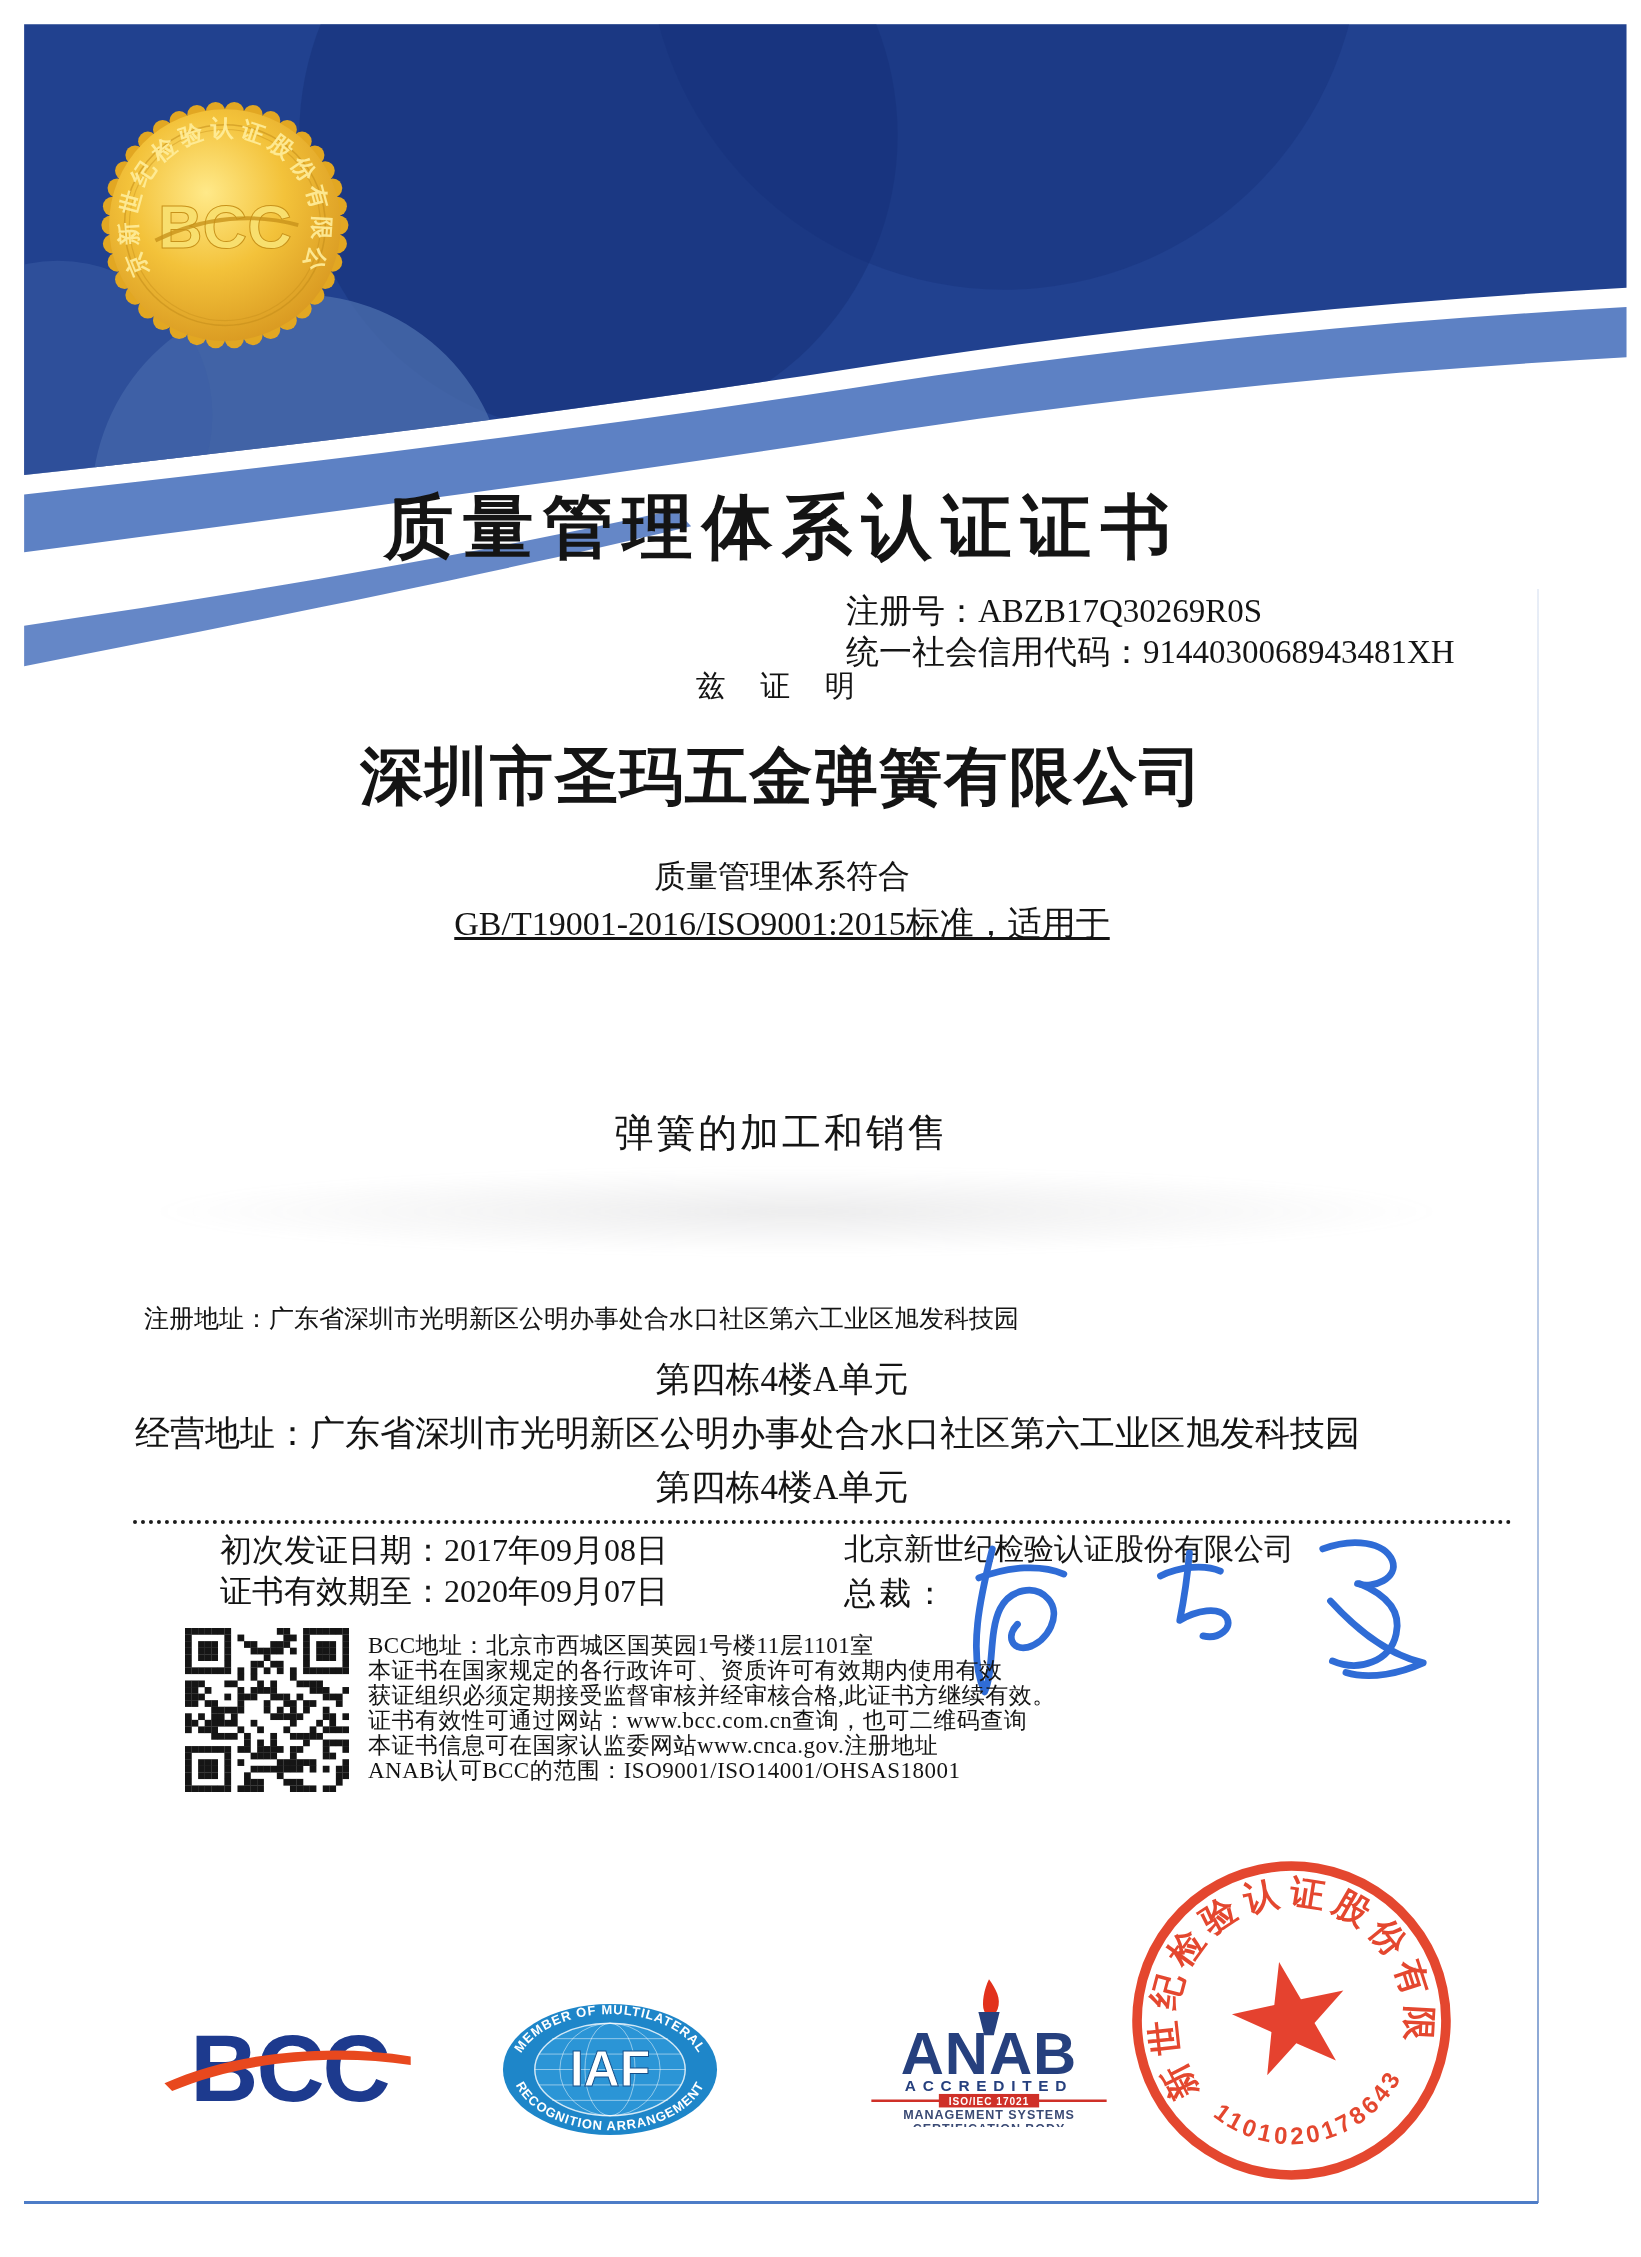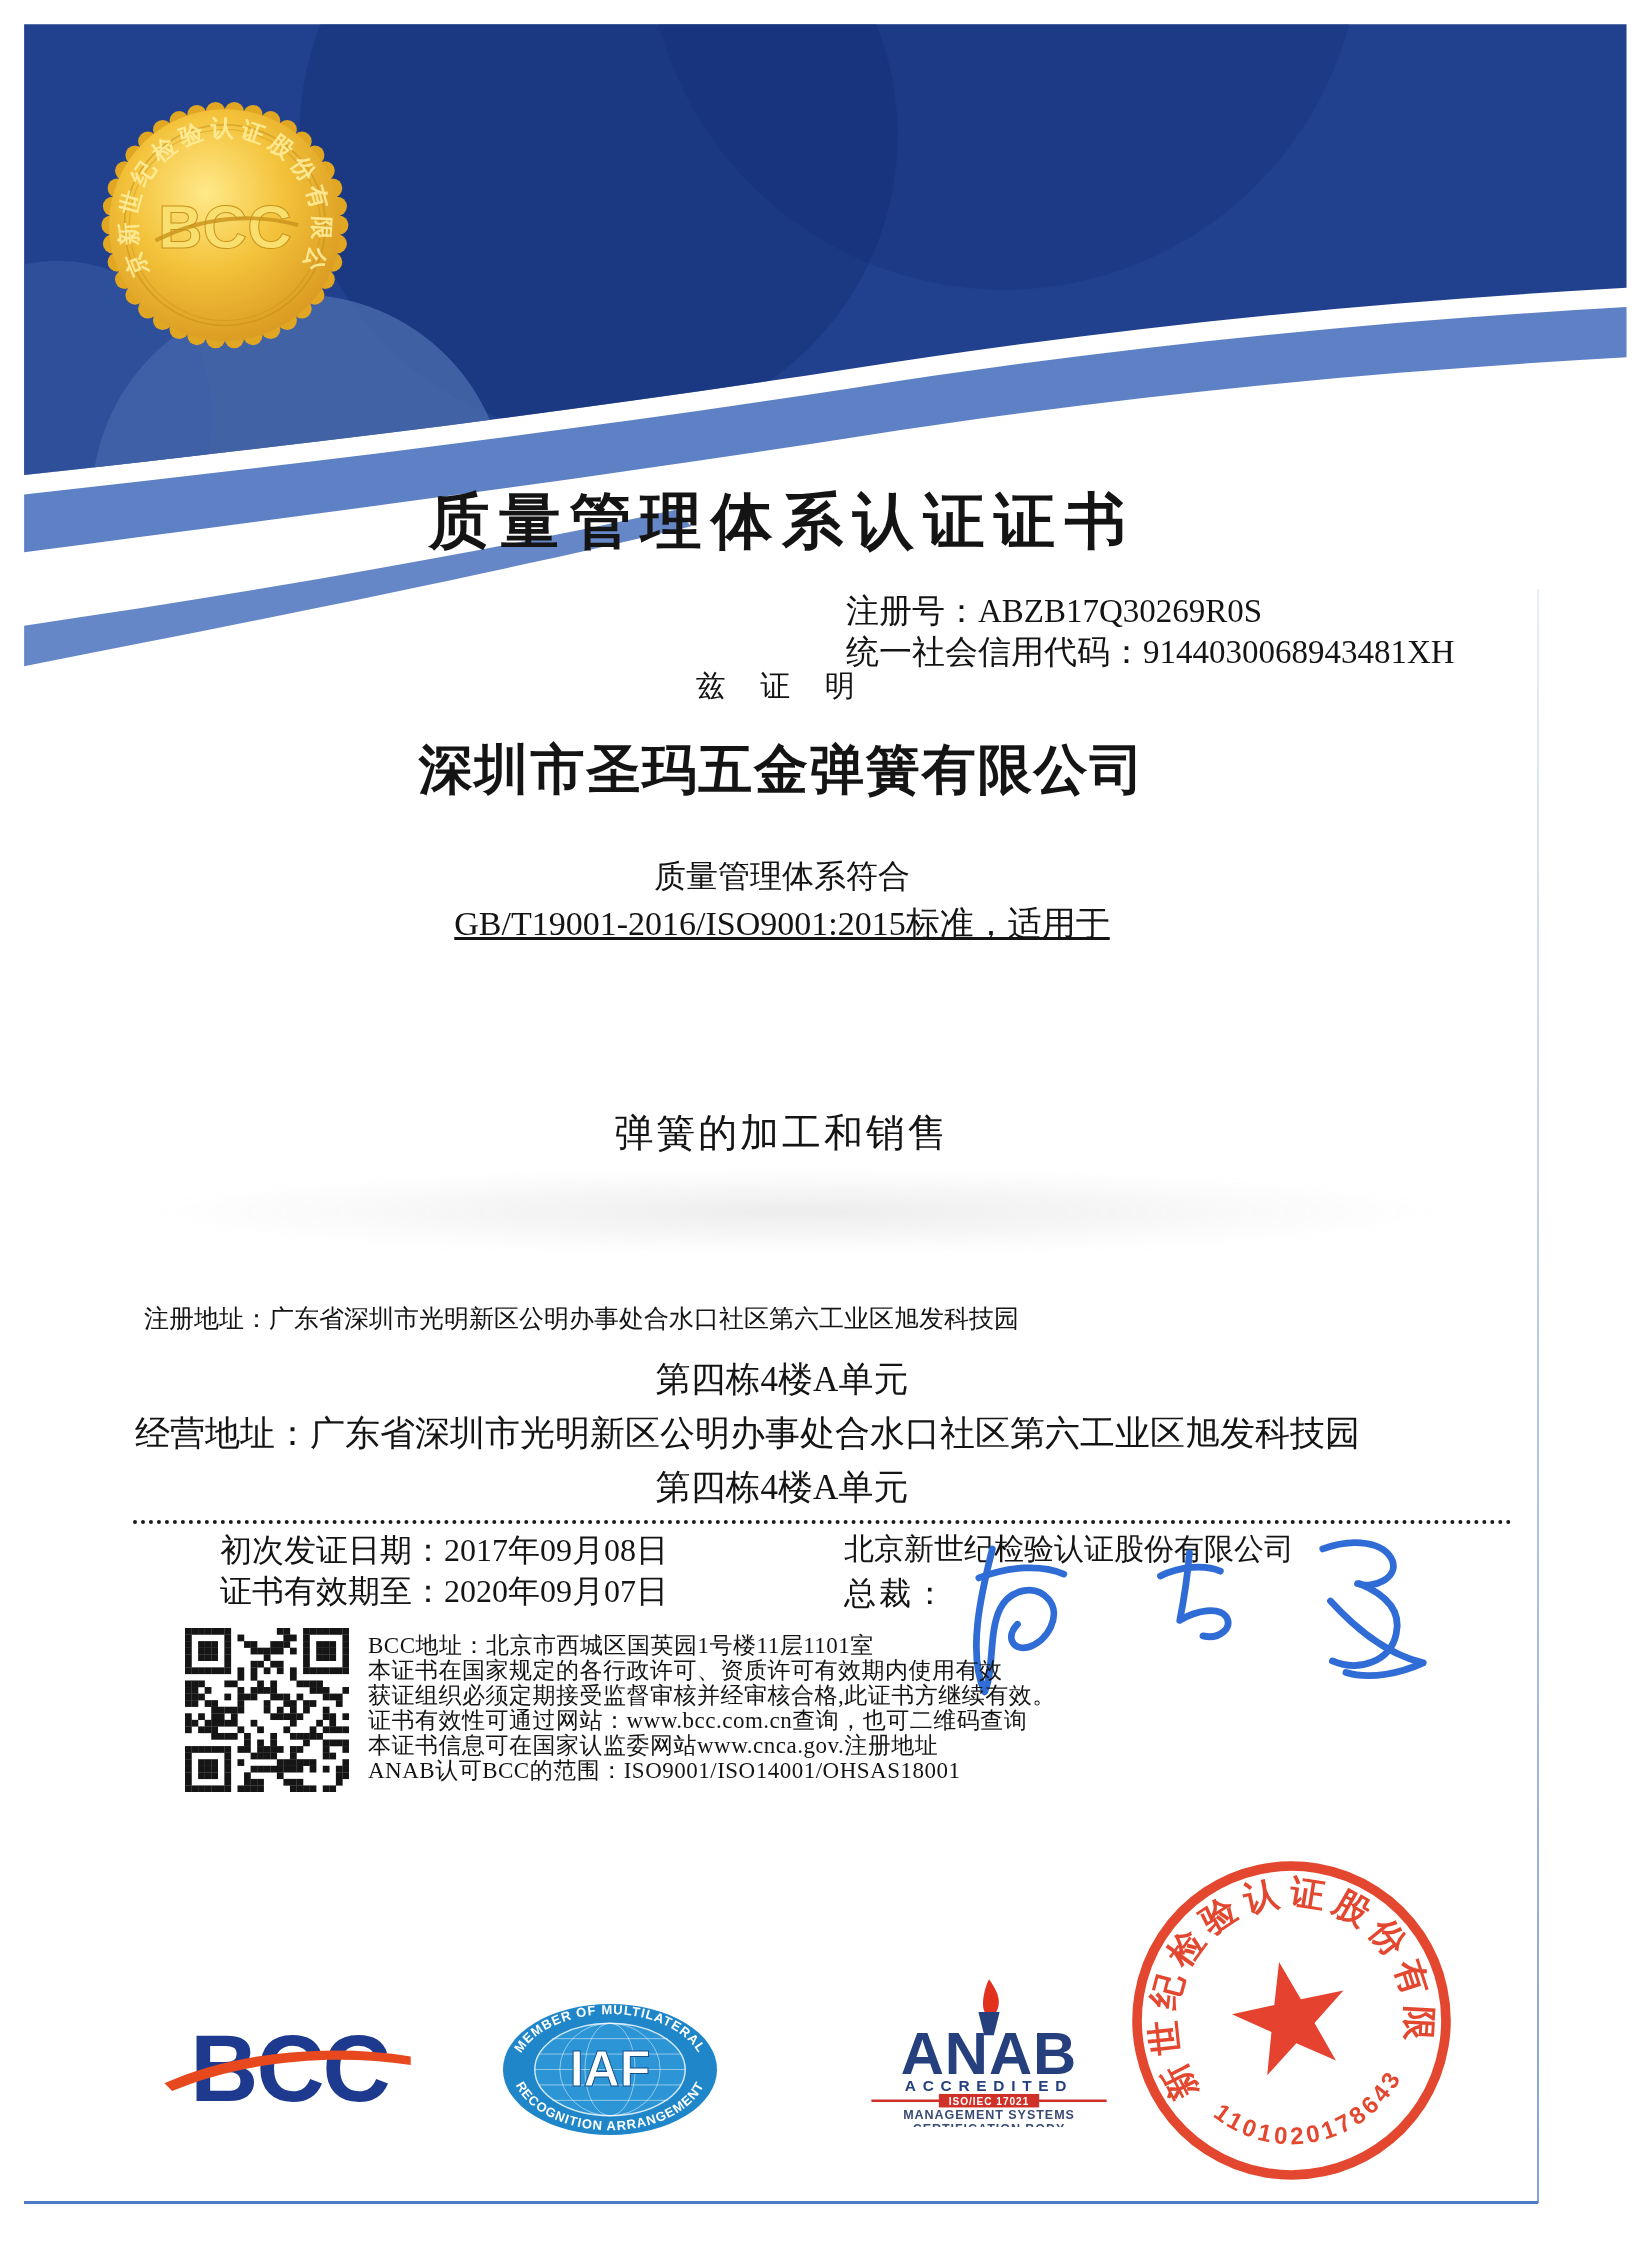"质量管理体系认证证书" div.abs { font-size: 61px -> 70px }
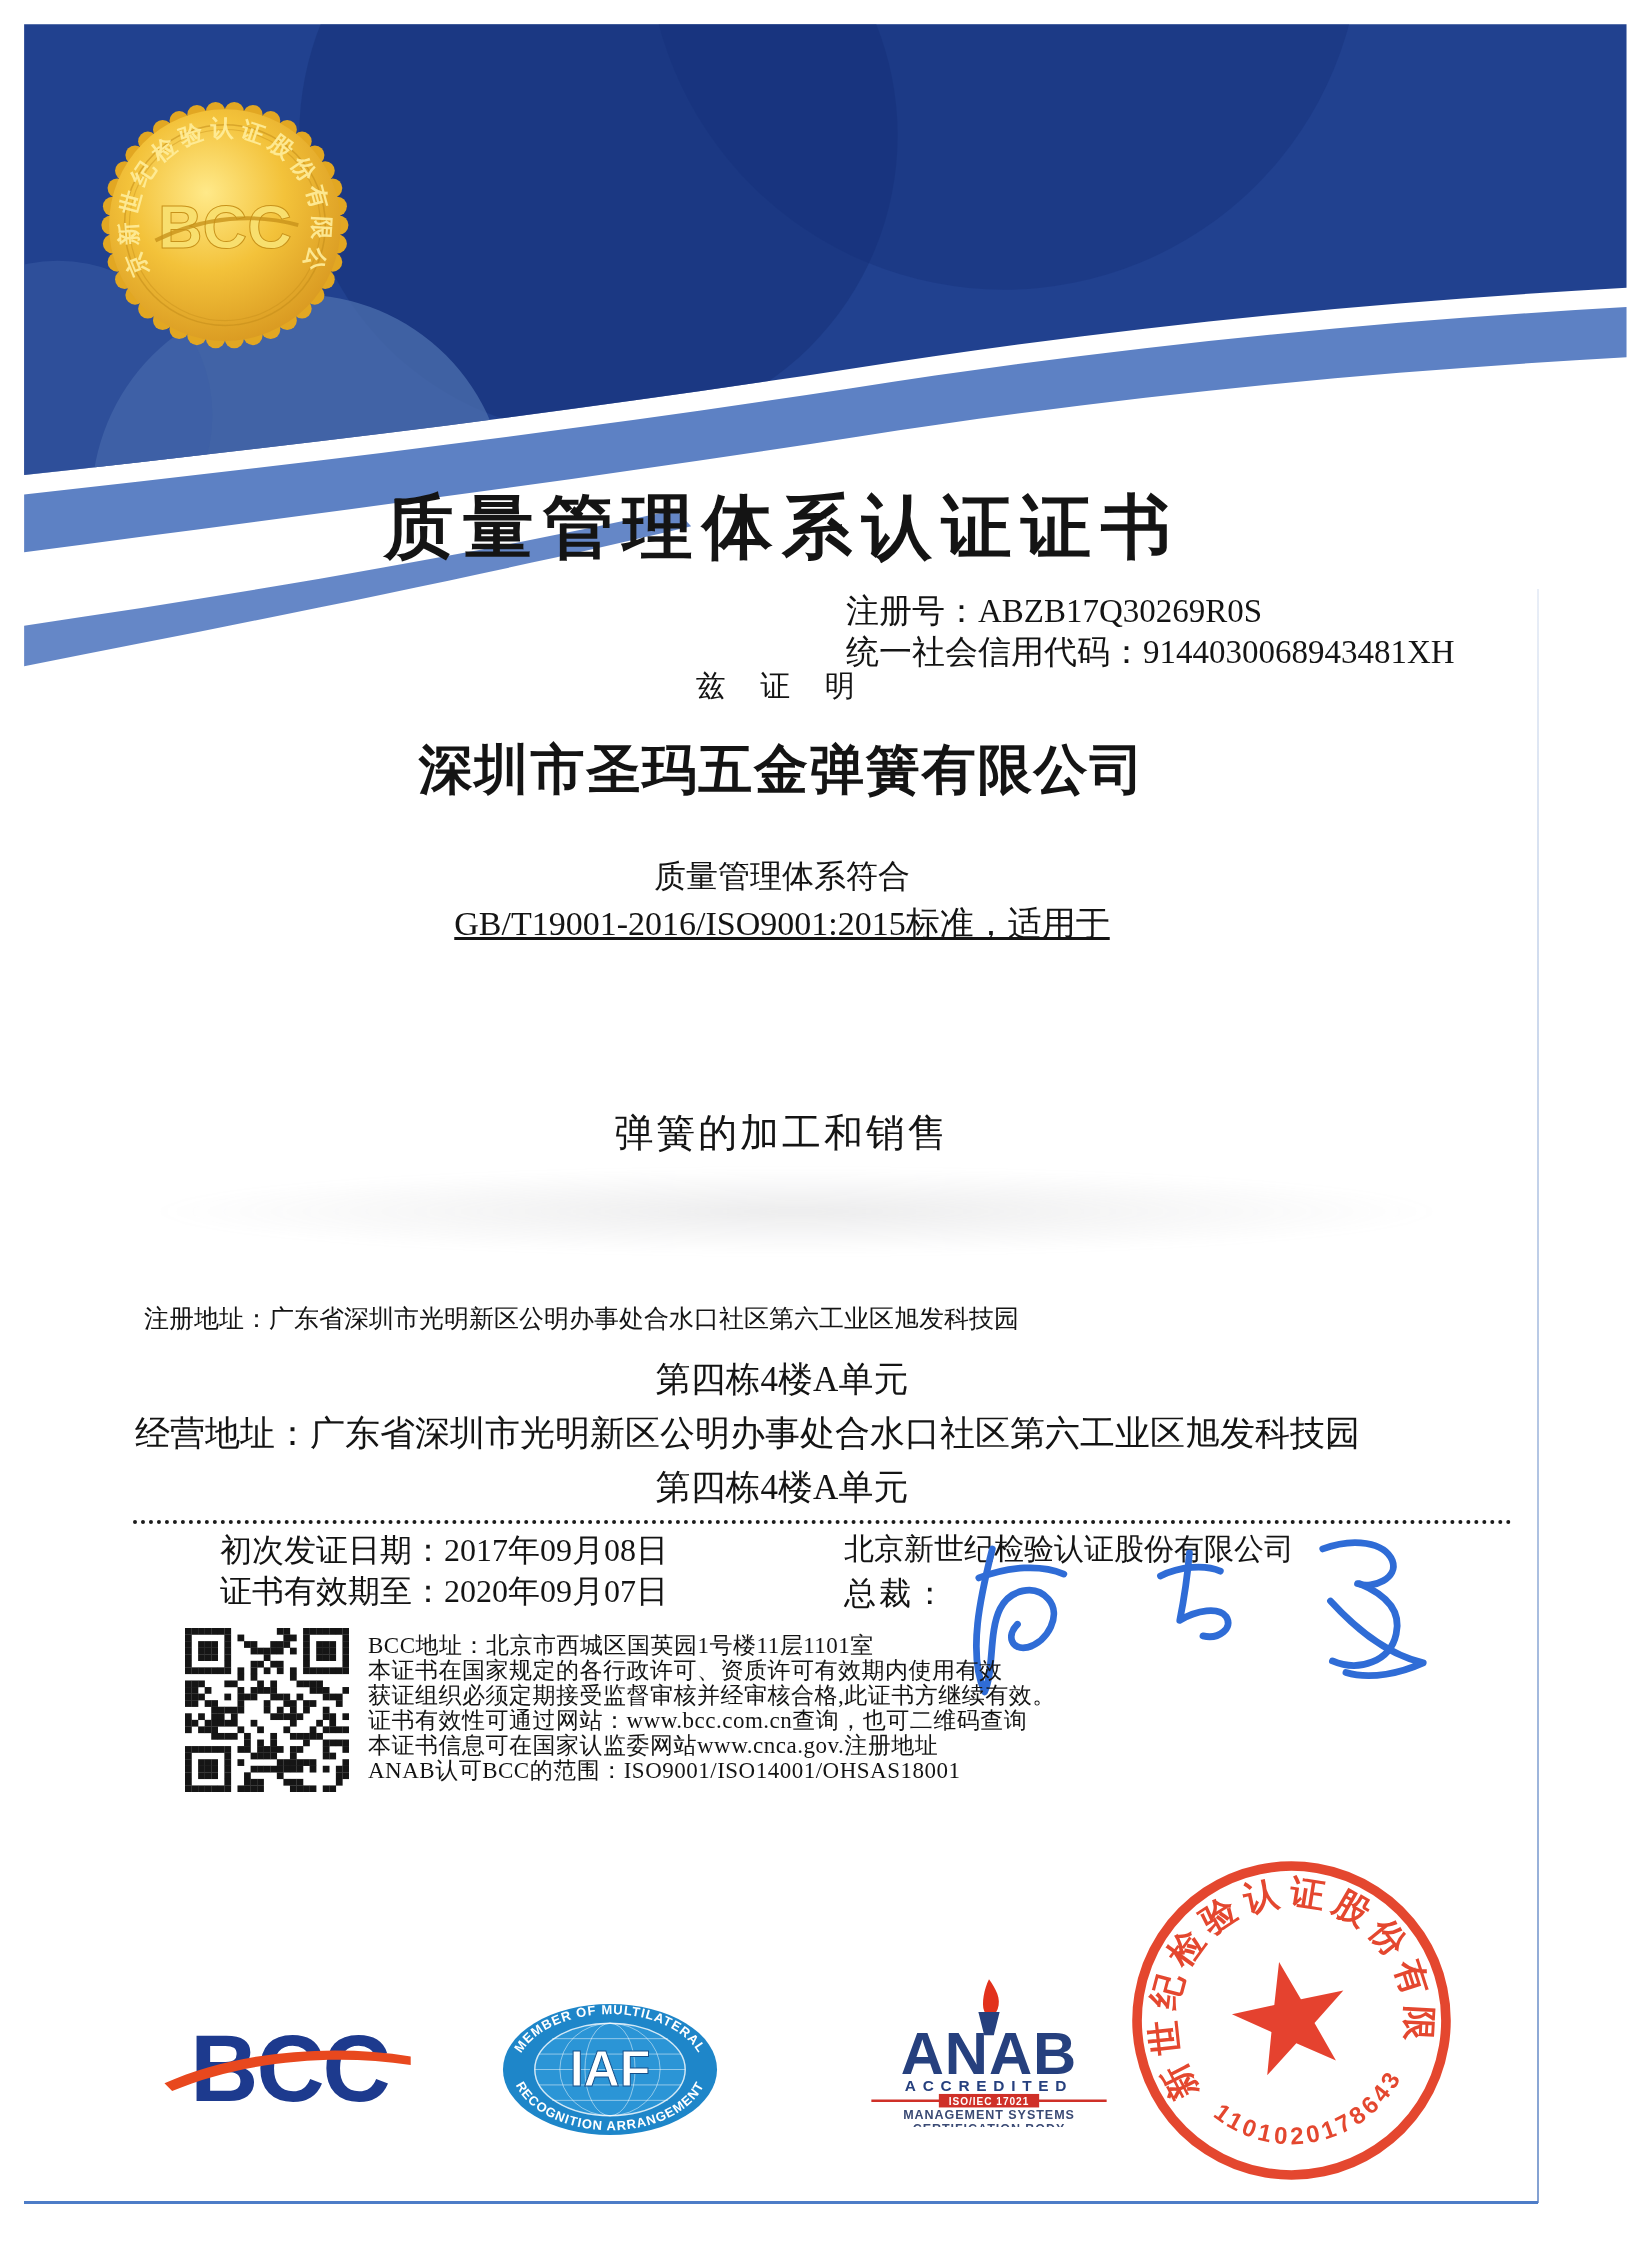"深圳市圣玛五金弹簧有限公司" div.abs { font-size: 54px -> 63px }
